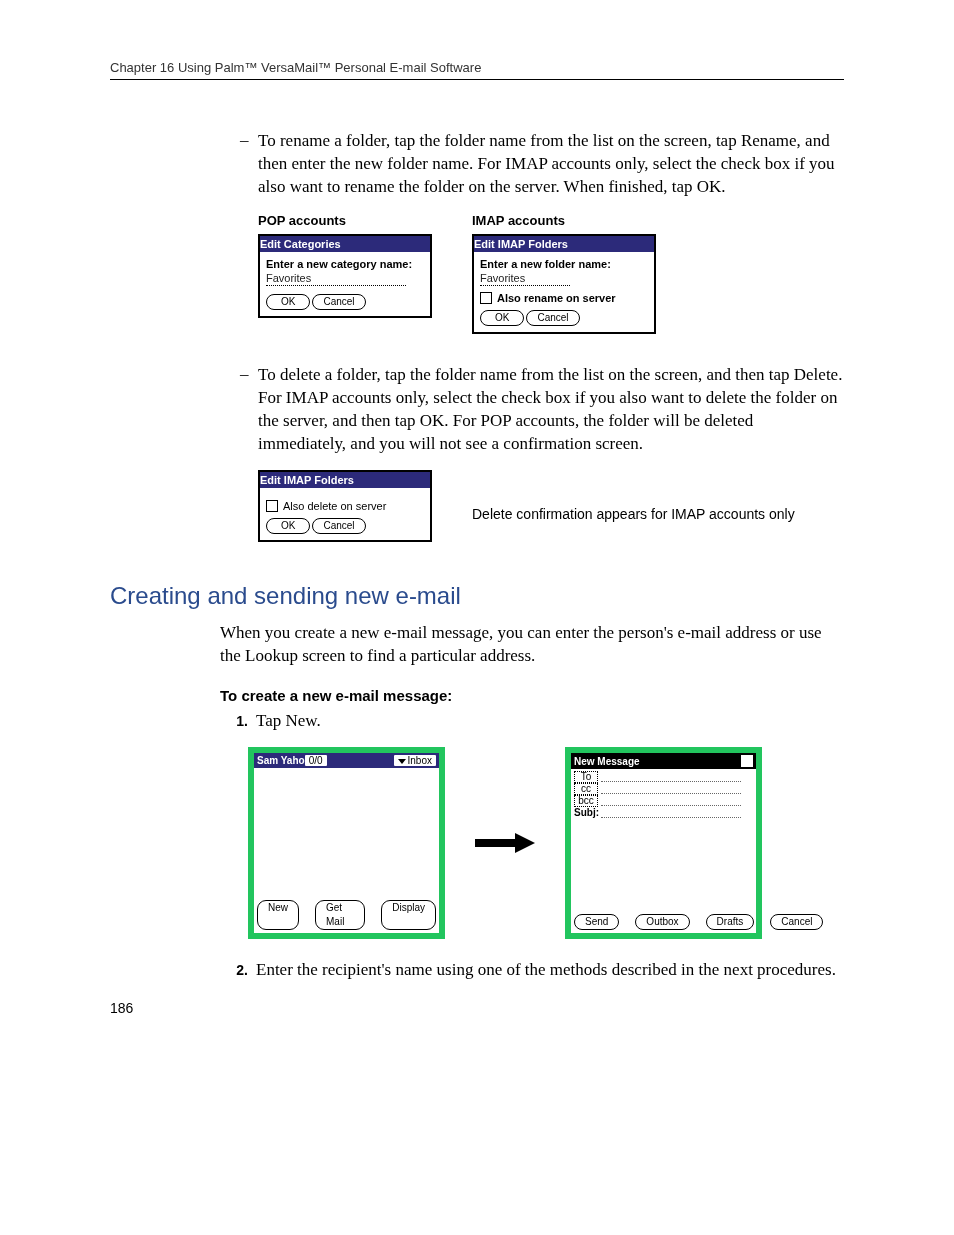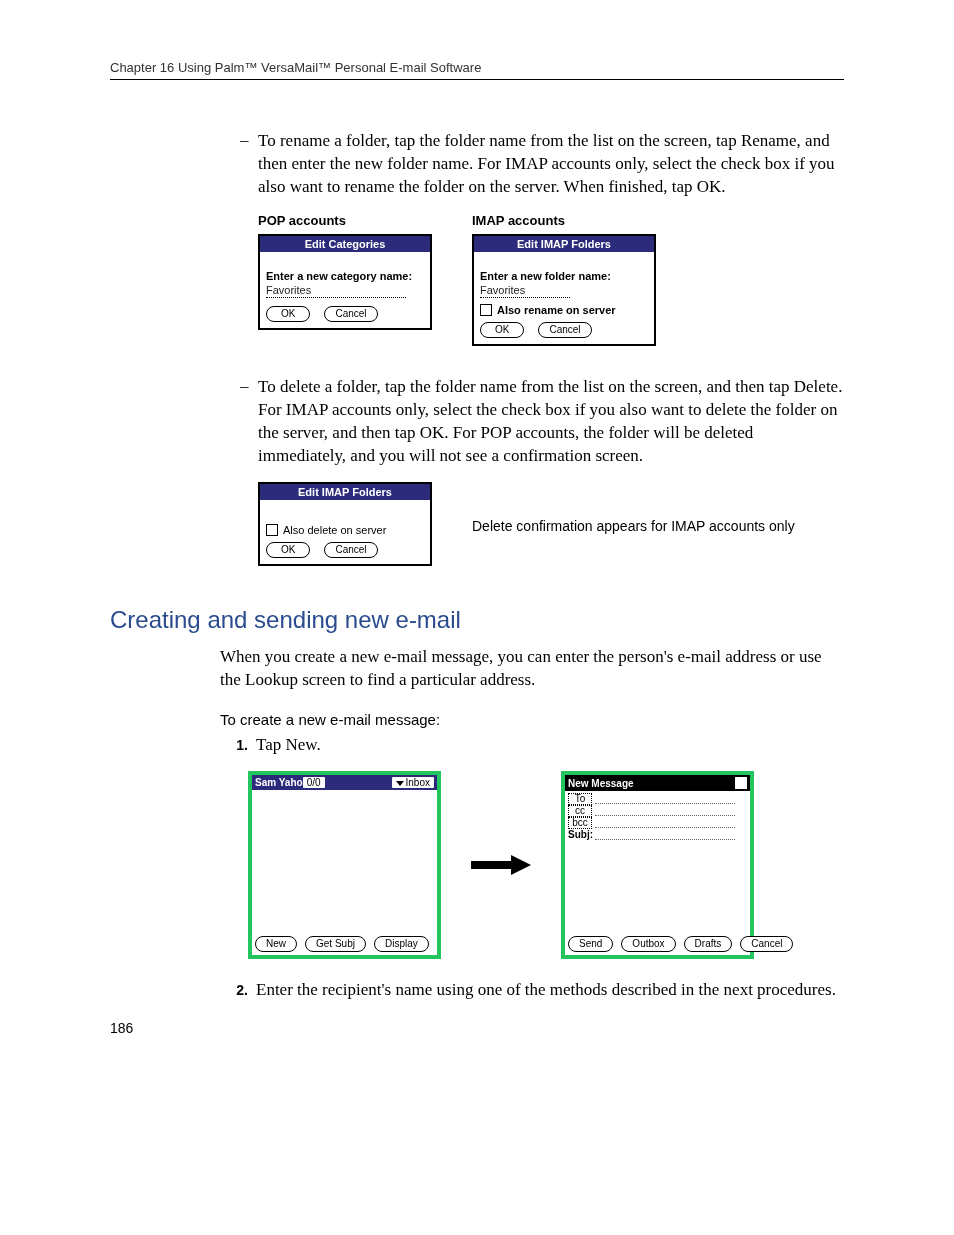"Edit Categories" .palm-title { text-align: center -> left }
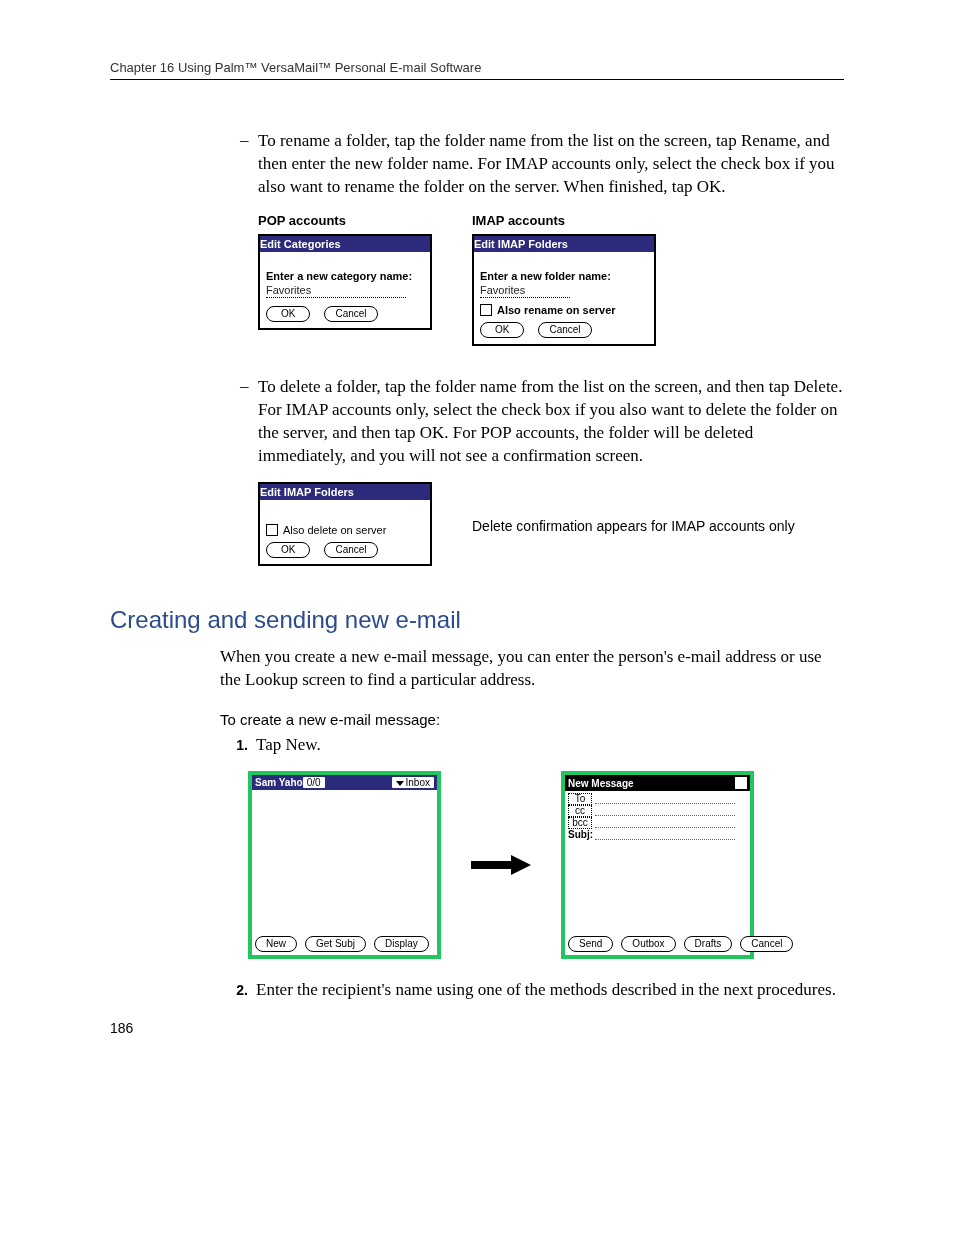"Enter a new category name:" .palm-body { padding: 18px 6px 6px 6px -> 6px 6px 6px 6px }
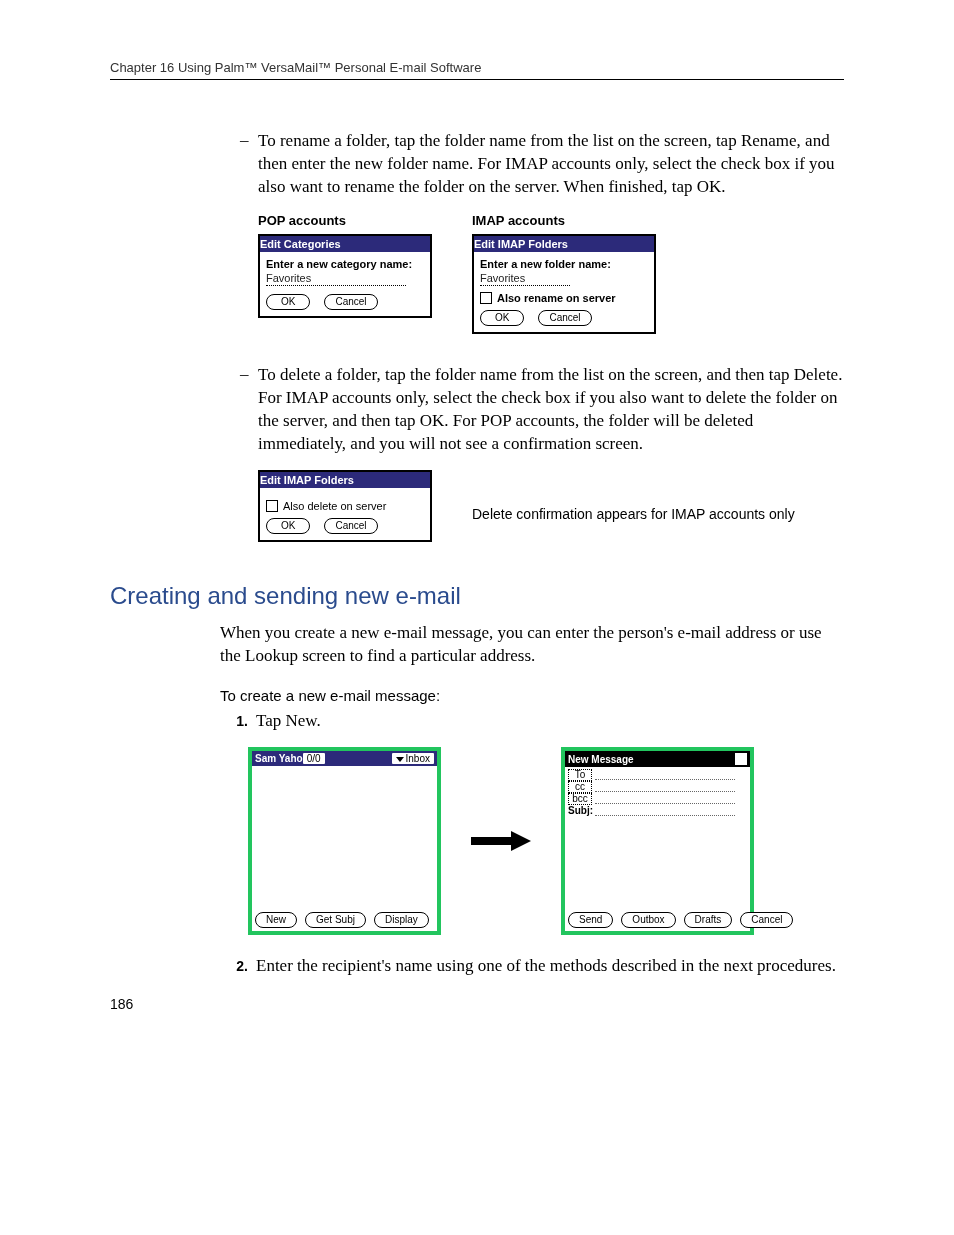"OK" .palm-btn-row { gap: 14px -> 2px }
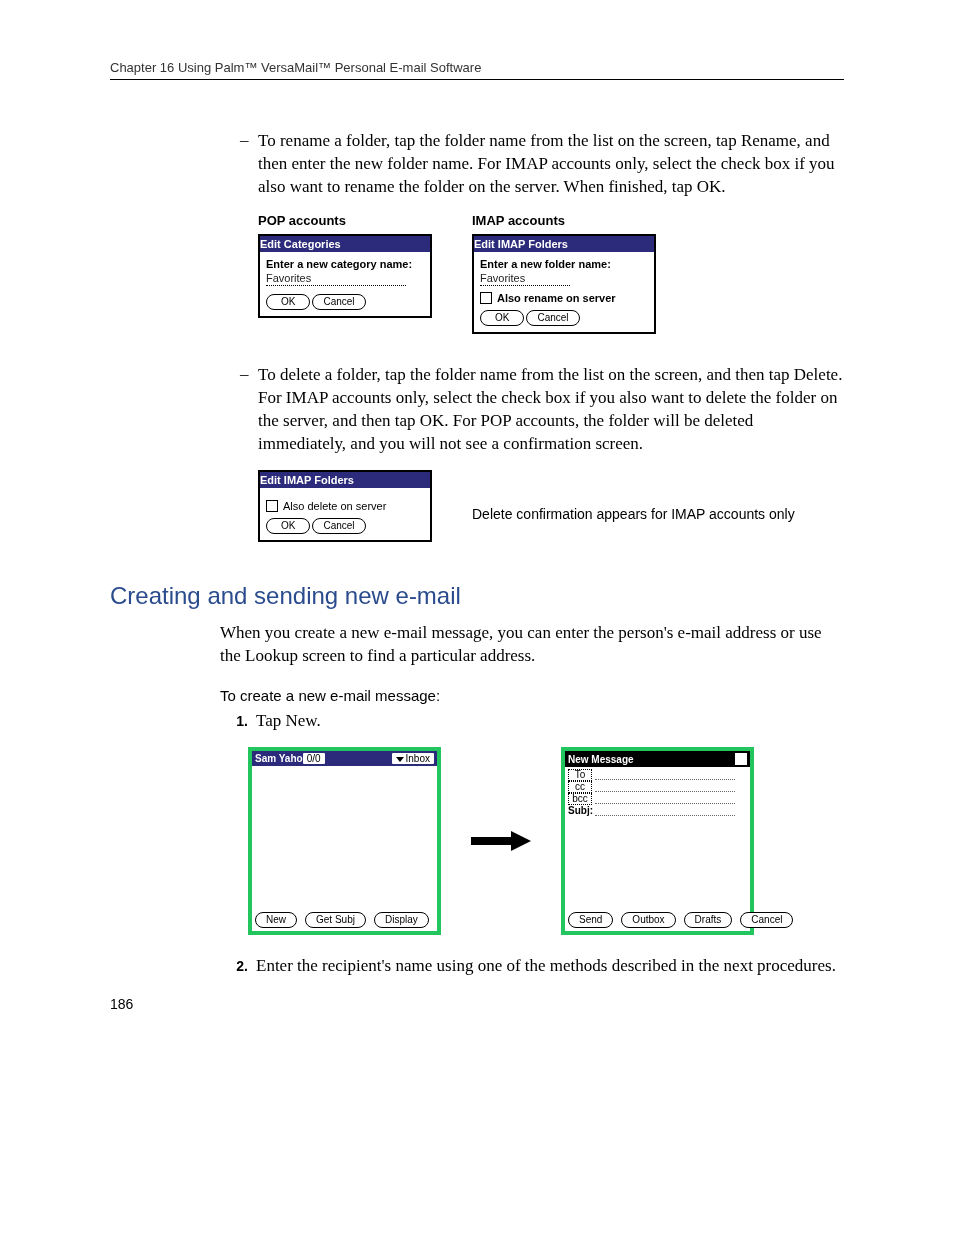"To create a new e-mail" .sub-heading { font-weight: normal -> bold }
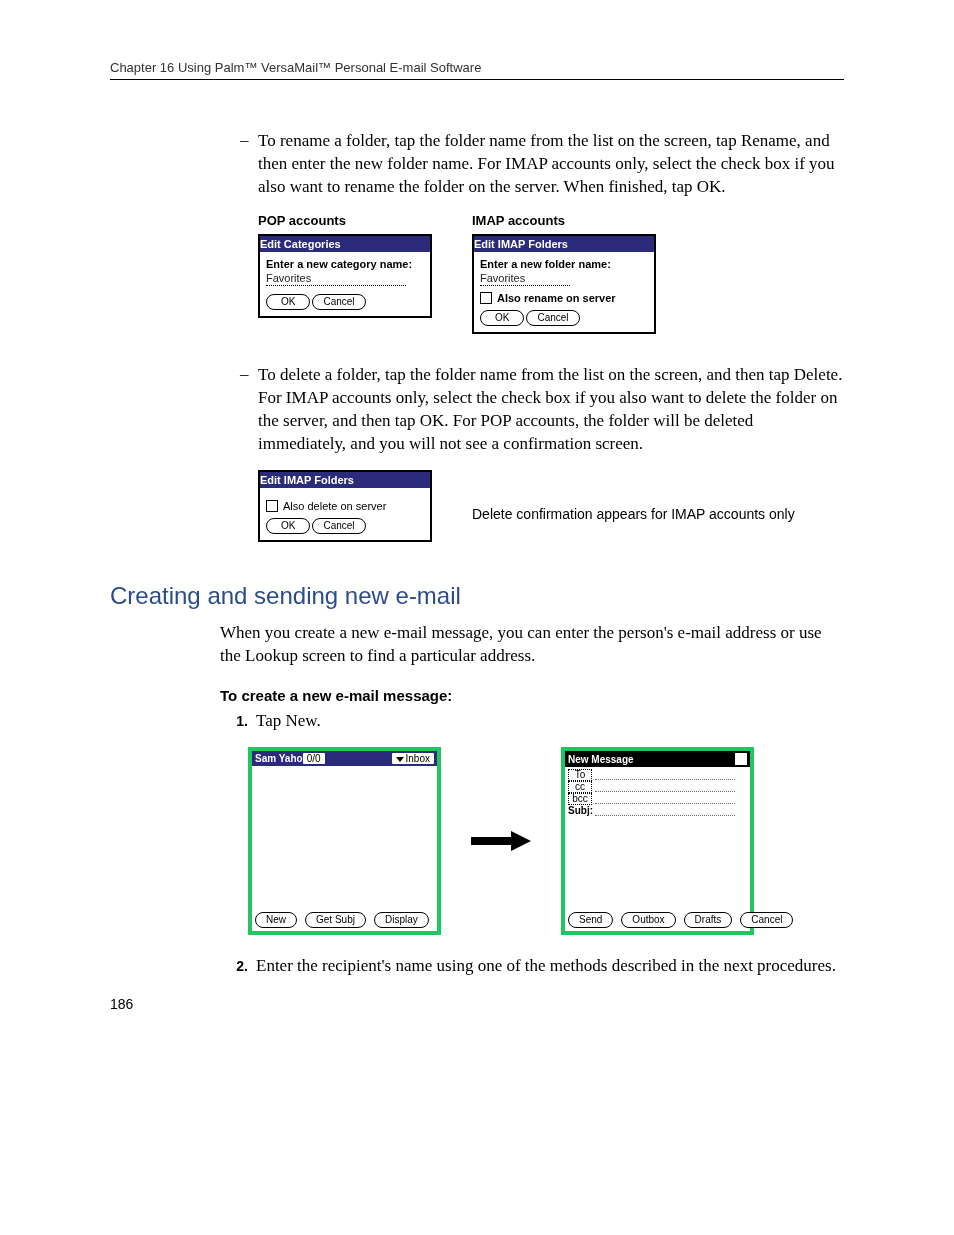"Sam Yaho" .palm-screen { border: 4px solid #22c55e -> 6px solid #22c55e }
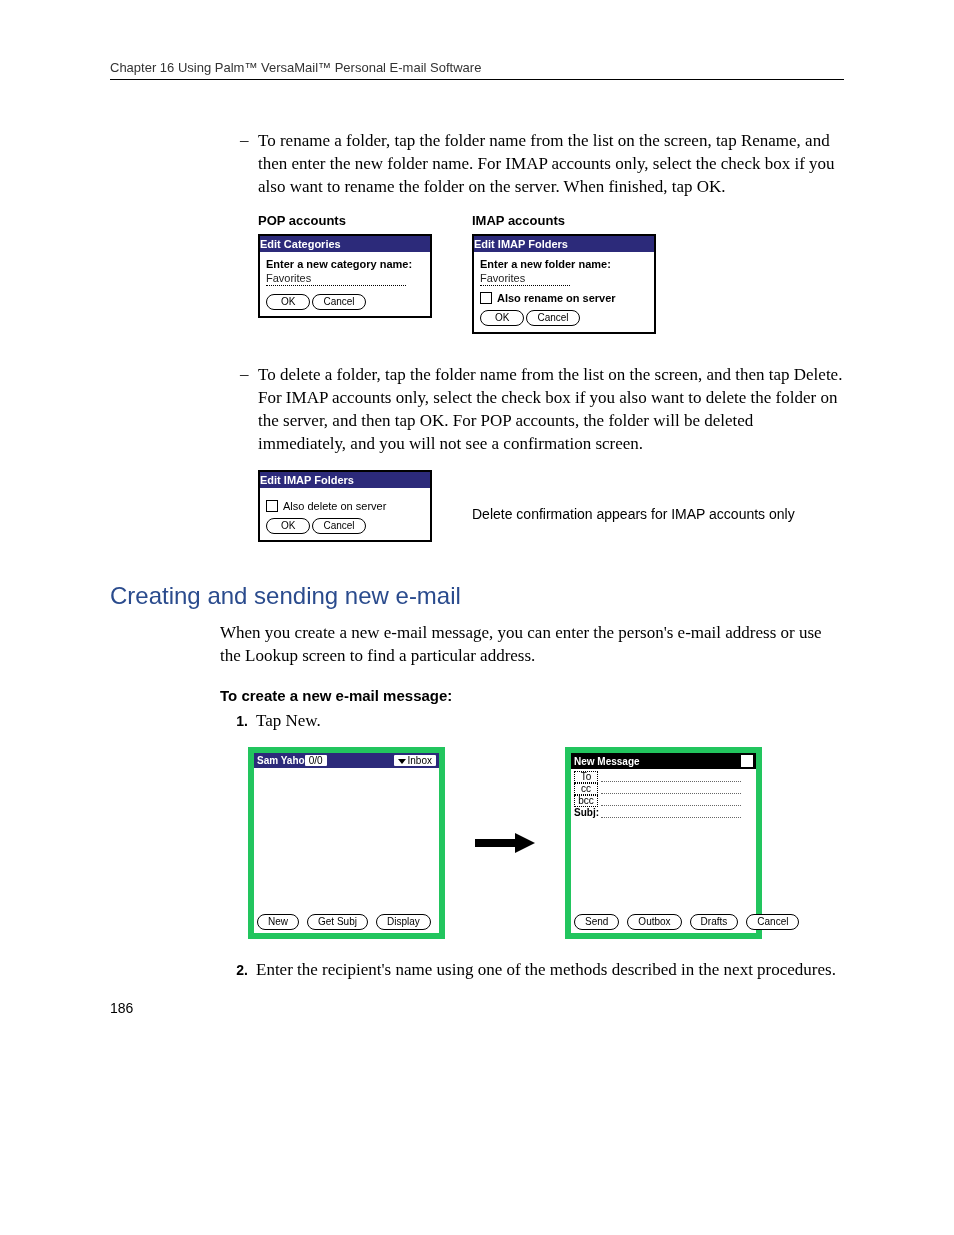"New" .inbox-bottombar { gap: 8px -> 16px }
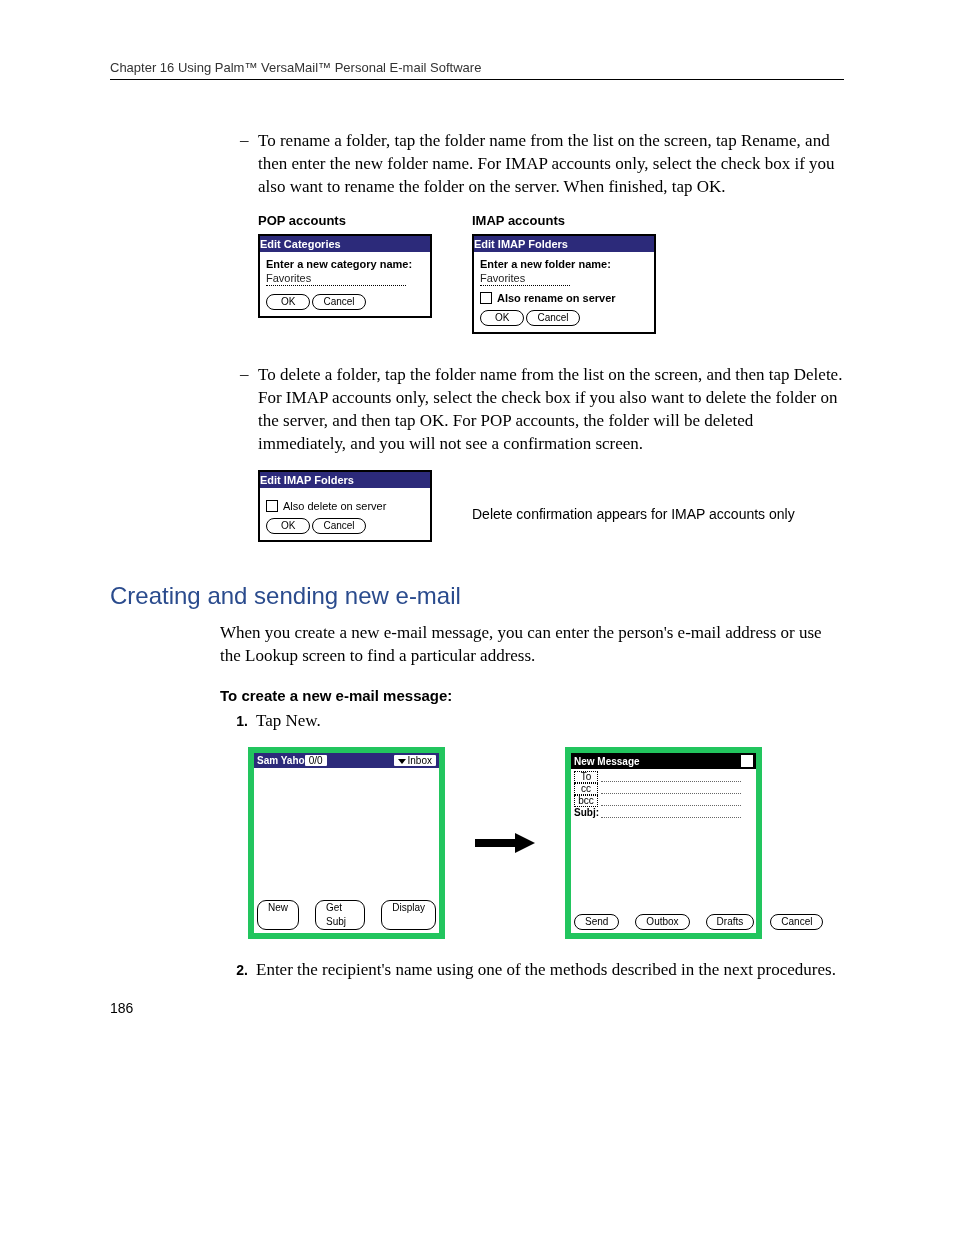"Get Subj" div.palm-btn { text: Subj -> Mail }
